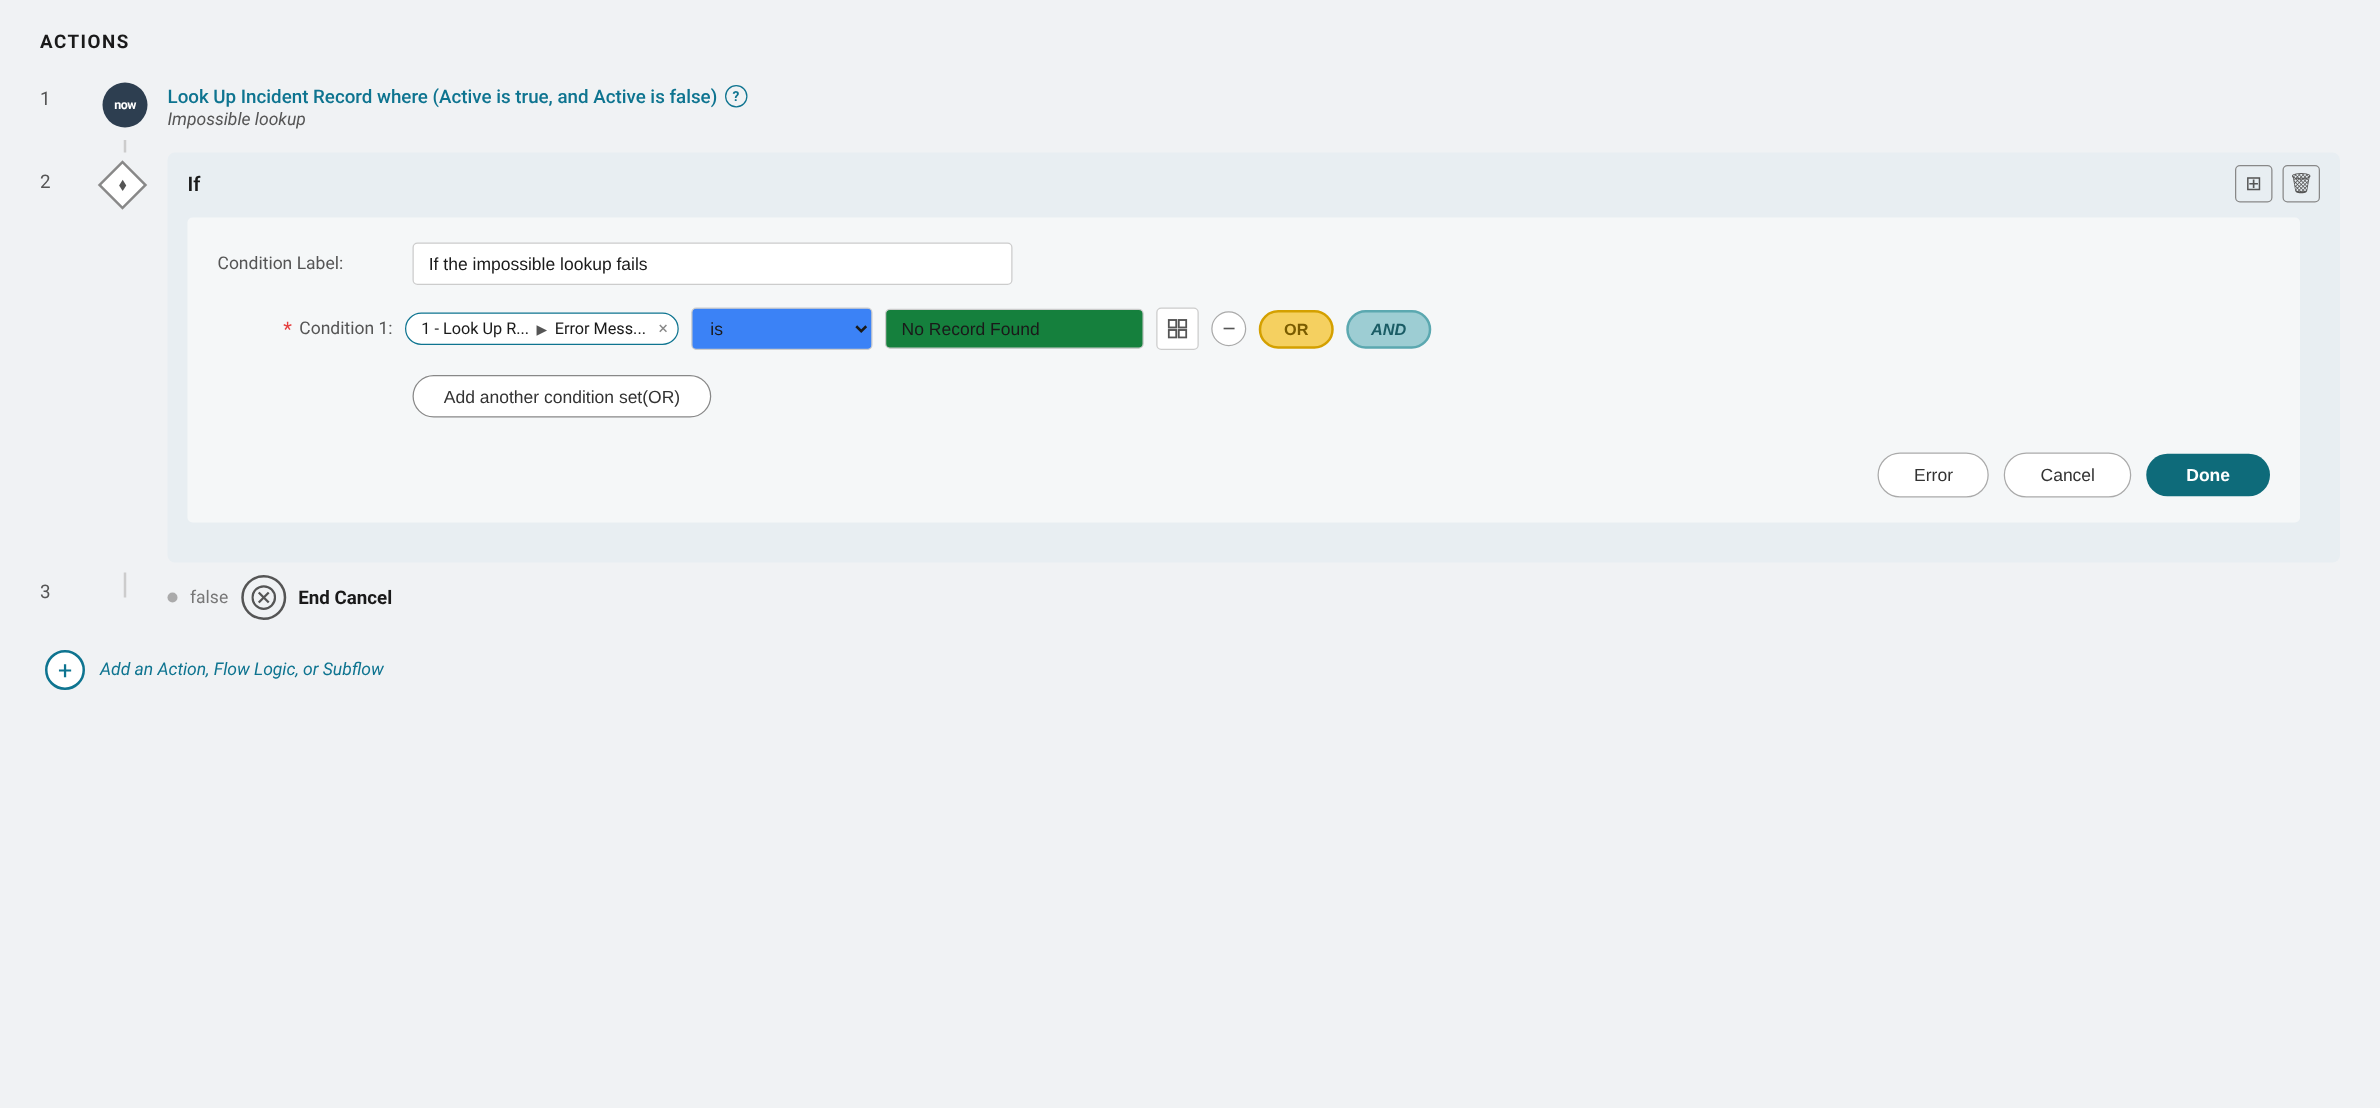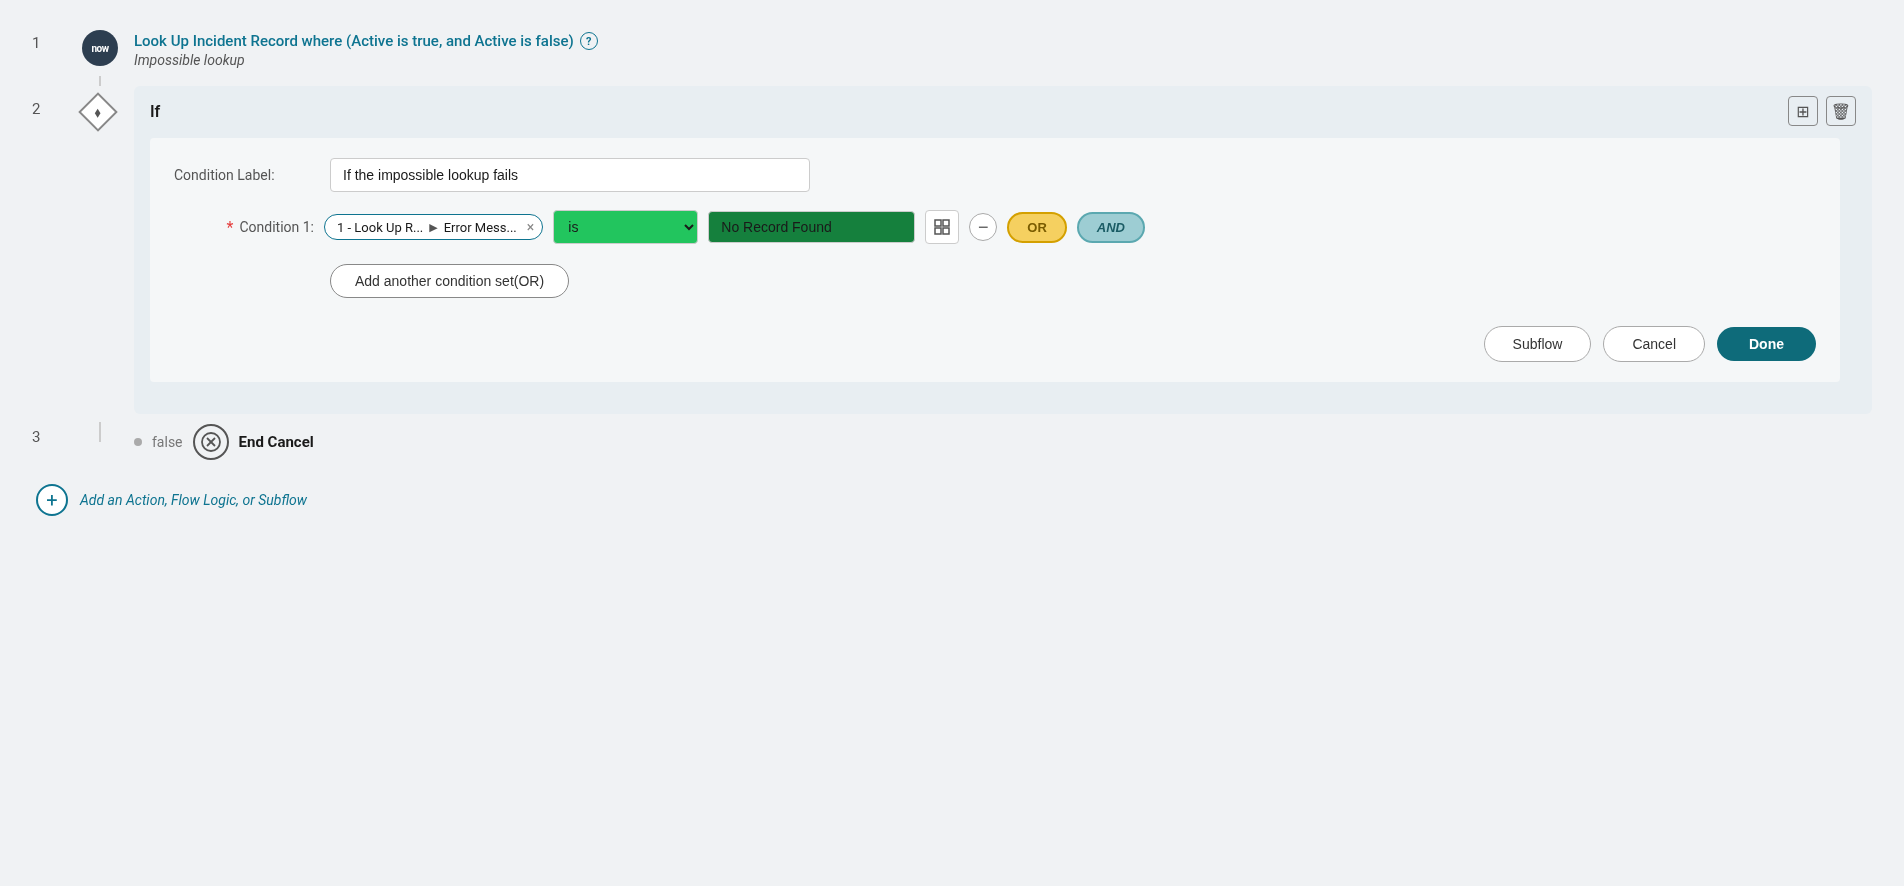"ACTIONS" div.actions-title { html: none -> <div>ACTIONS</div> }
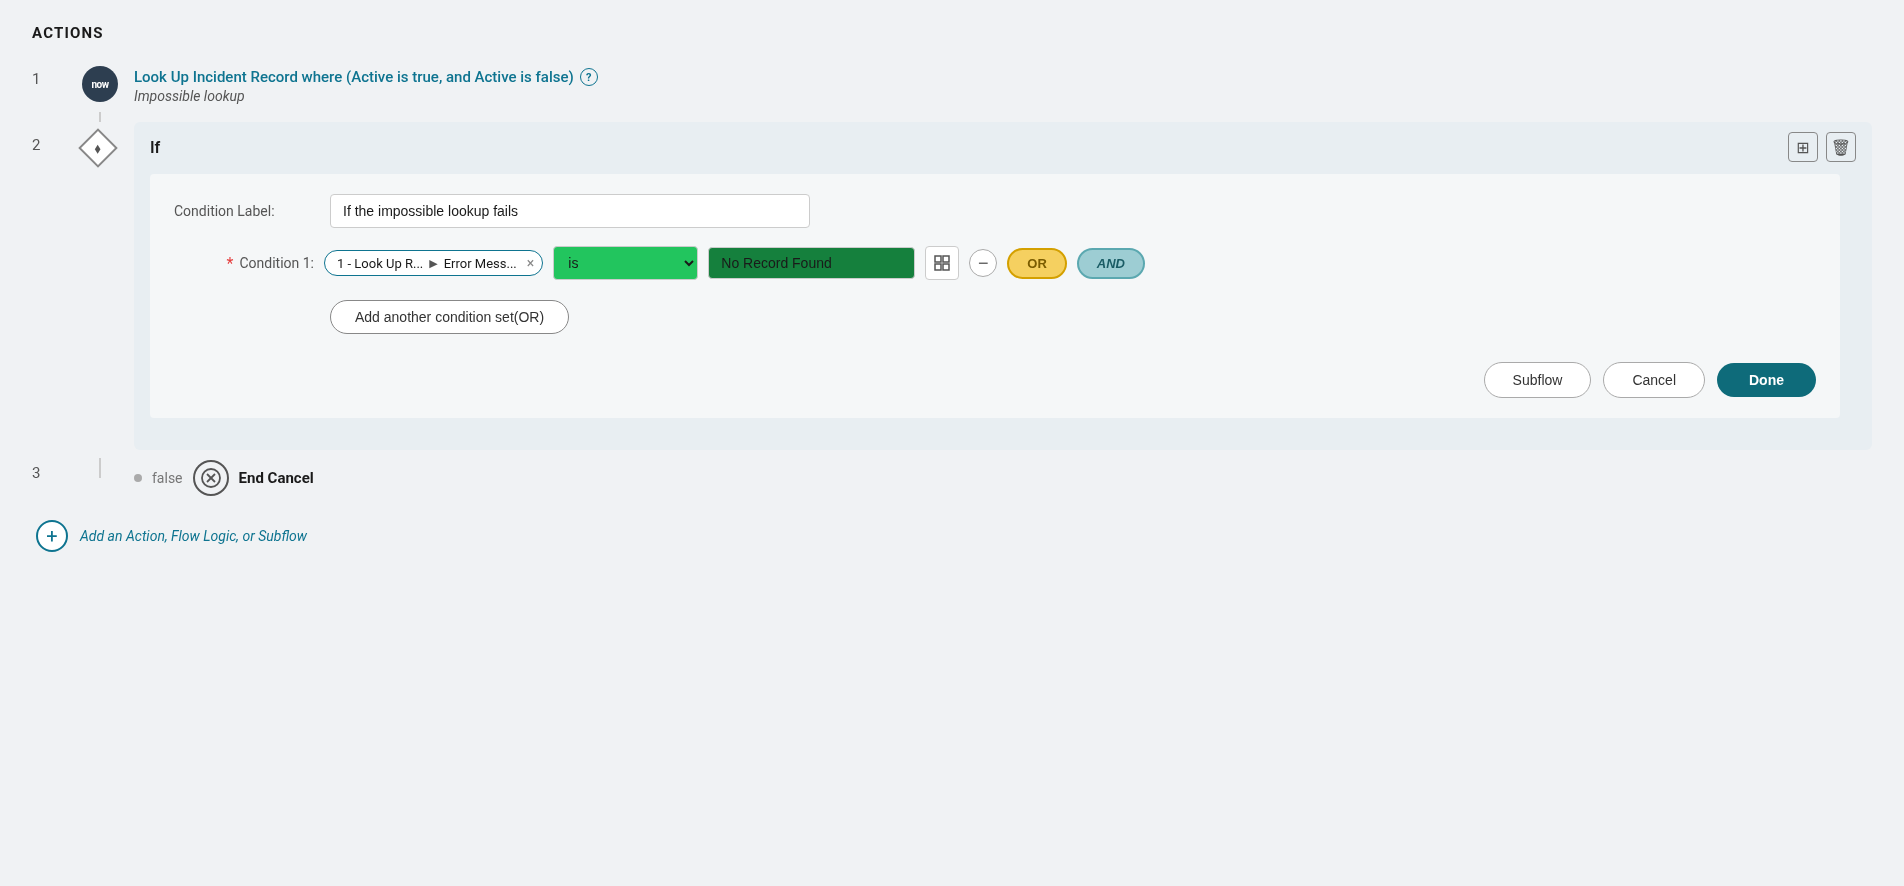"is" .operator-select { background: #22c55e -> #3b82f6 }
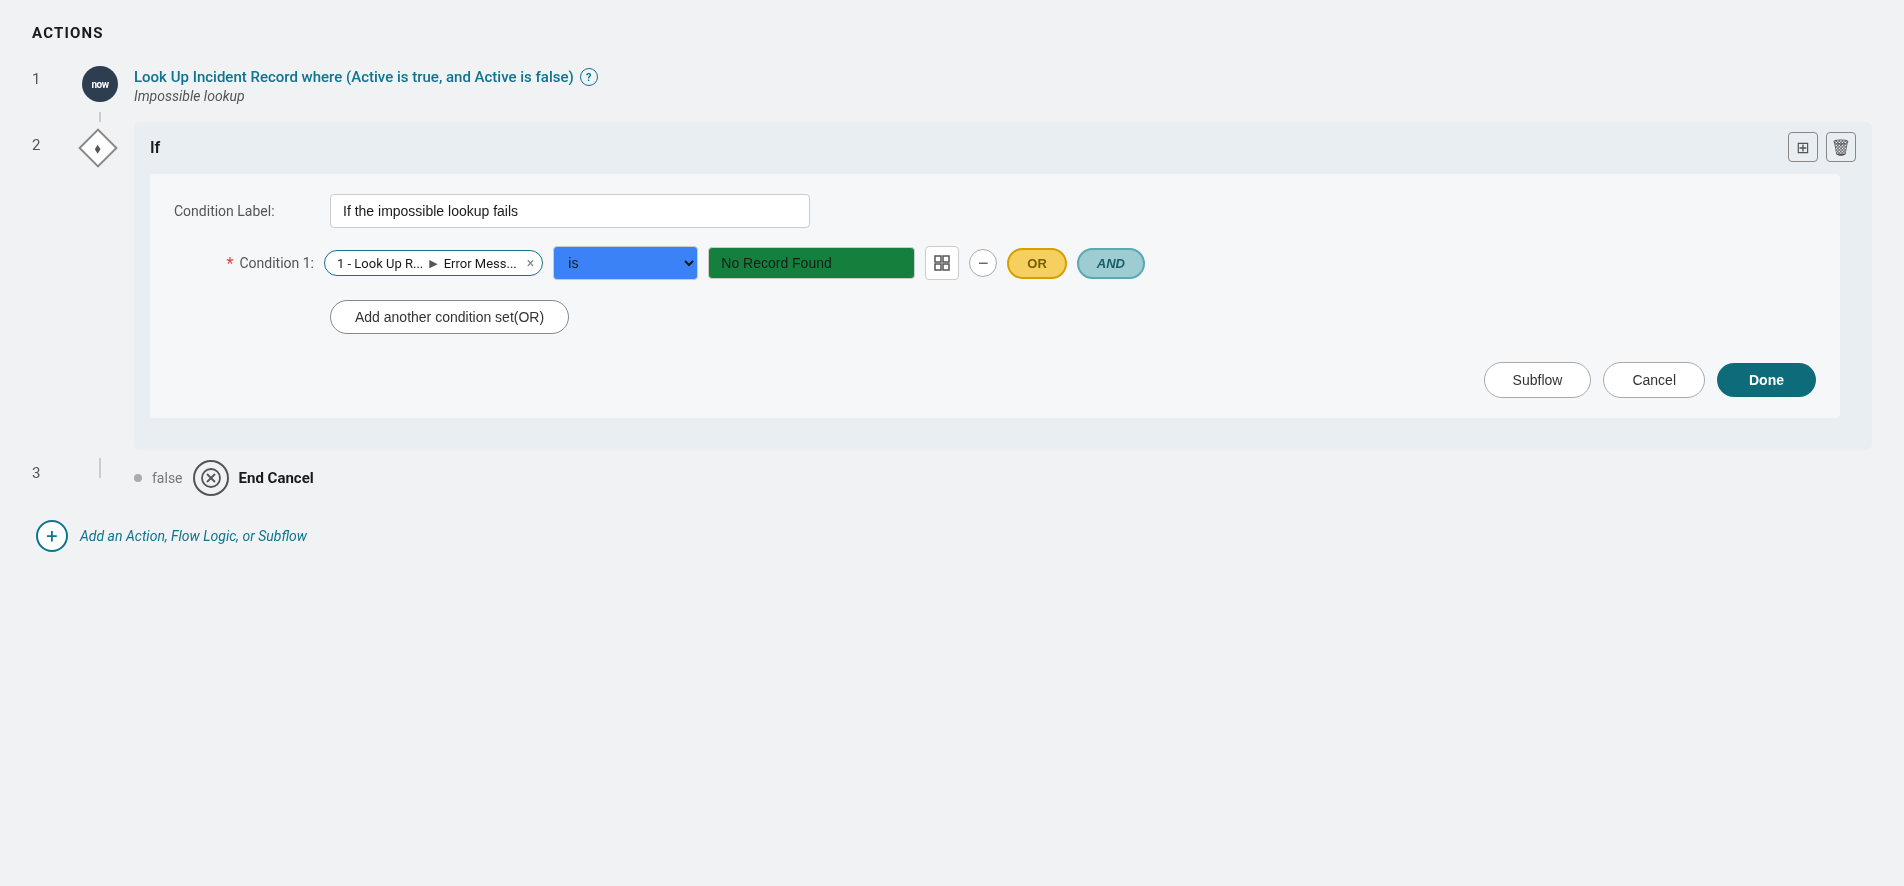"Subflow" button.delete-btn { text: Subflow -> Error }
